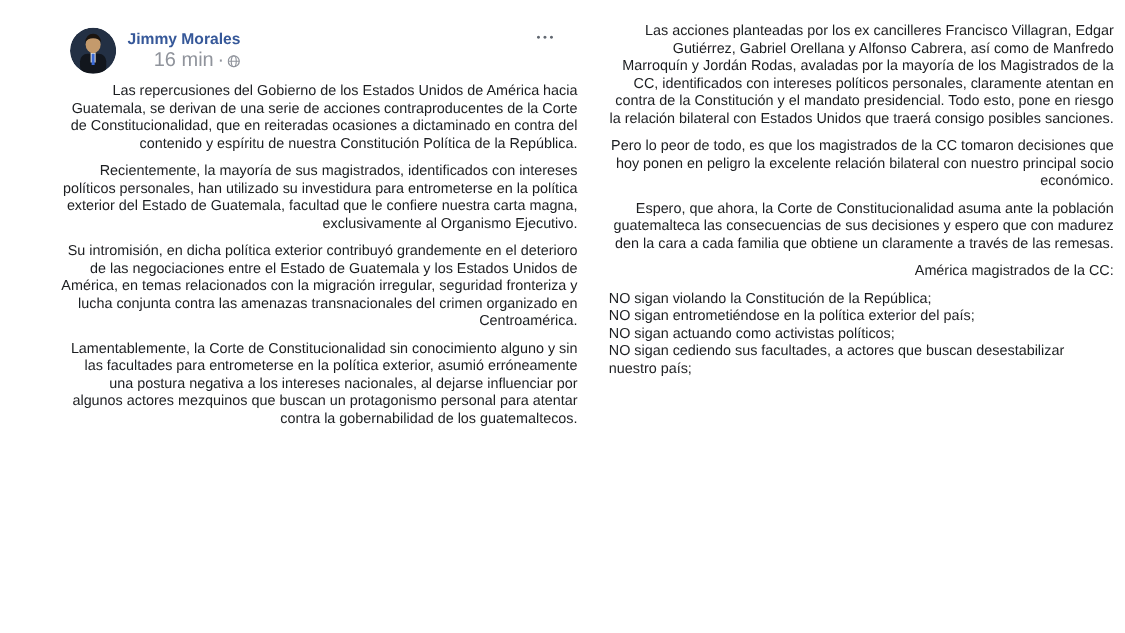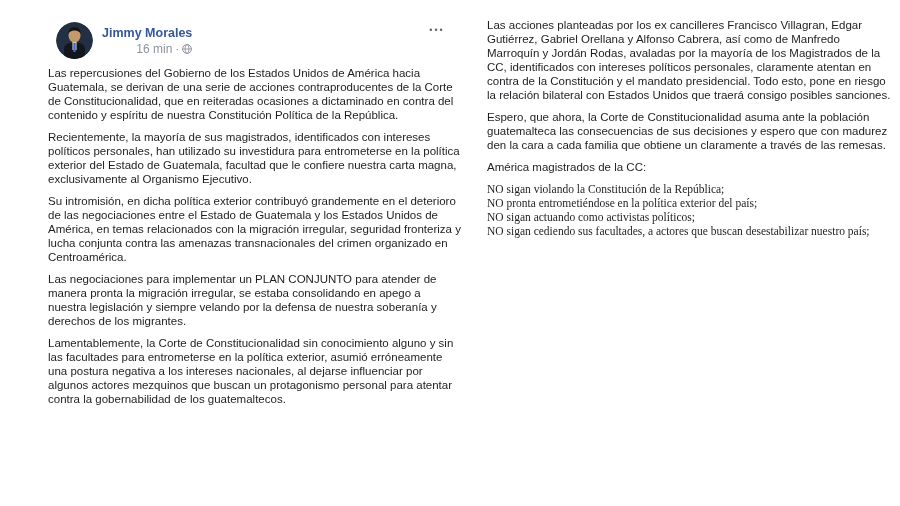"Las acciones planteadas por los" .col p.par { text-align: none -> right }
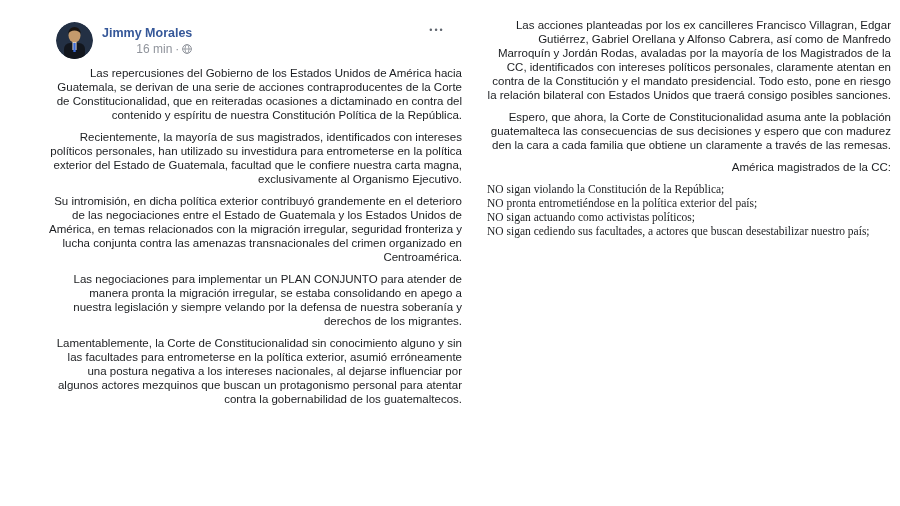"16 min" .time { font-size: 12px -> 16px }
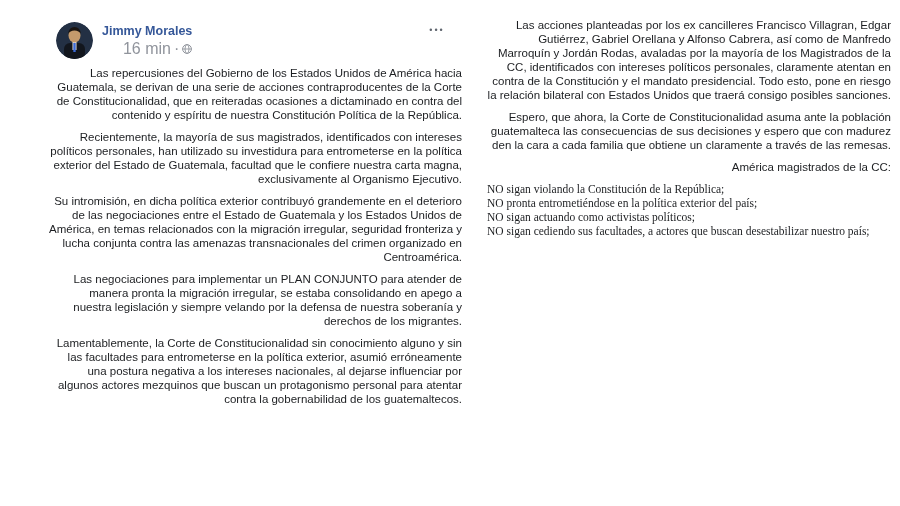"Pero lo peor de todo," p.par { html: none -> <p>Pero lo peor de todo, es que los magistrados de la CC tomaron decisiones que hoy ponen en peligro la excelente relación bilateral con nuestro principal socio económico.</p> }
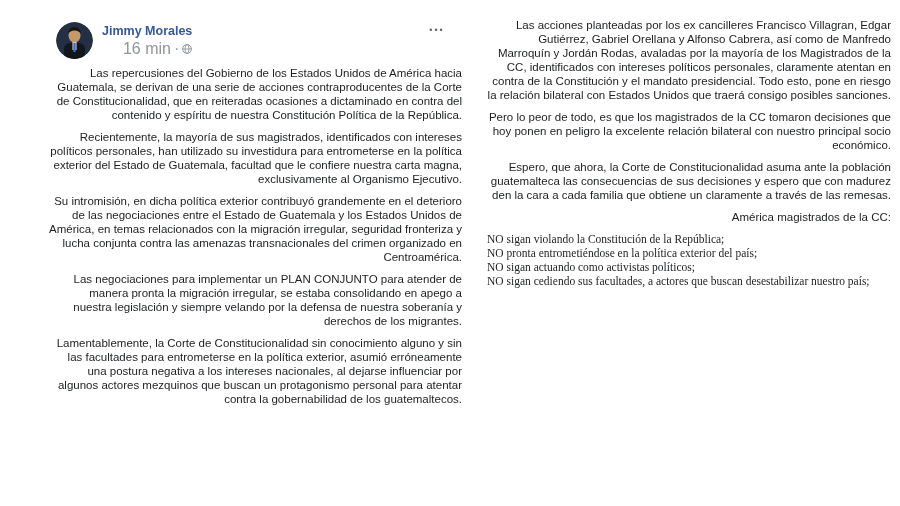"NO sigan violando la Constitución" .demands { font-family: Liberation Serif, serif -> none }
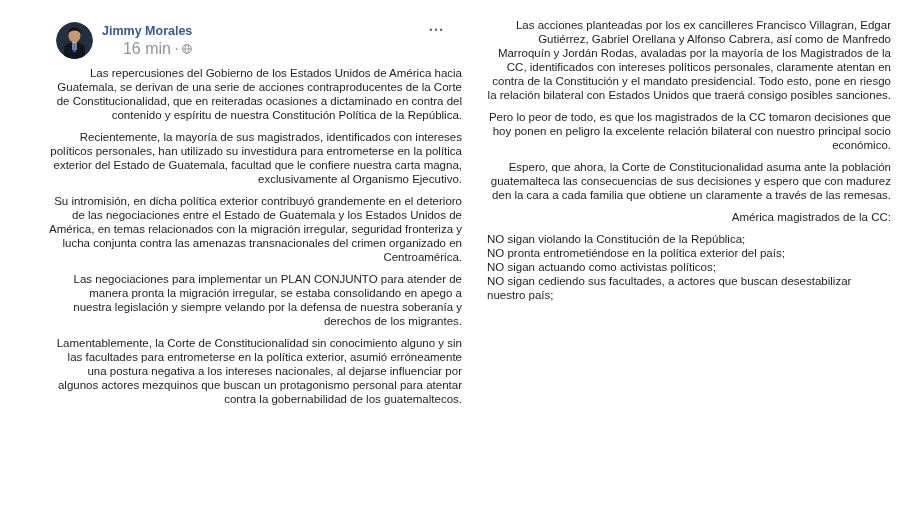"NO pronta entrometiéndose en la" div { text: pronta -> sigan }
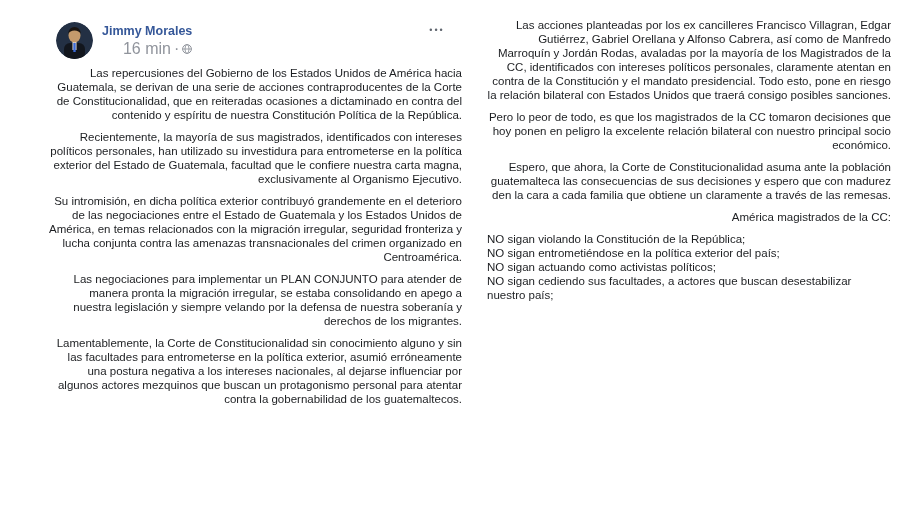"Las negociaciones para implementar un" p.par { html: <p>Las negociaciones para implementar un PLAN CONJUNTO para atender de manera pronta la migración irregular, se estaba consolidando en apego a nuestra legislación y siempre velando por la defensa de nuestra soberanía y derechos de los migrantes.</p> -> none }
